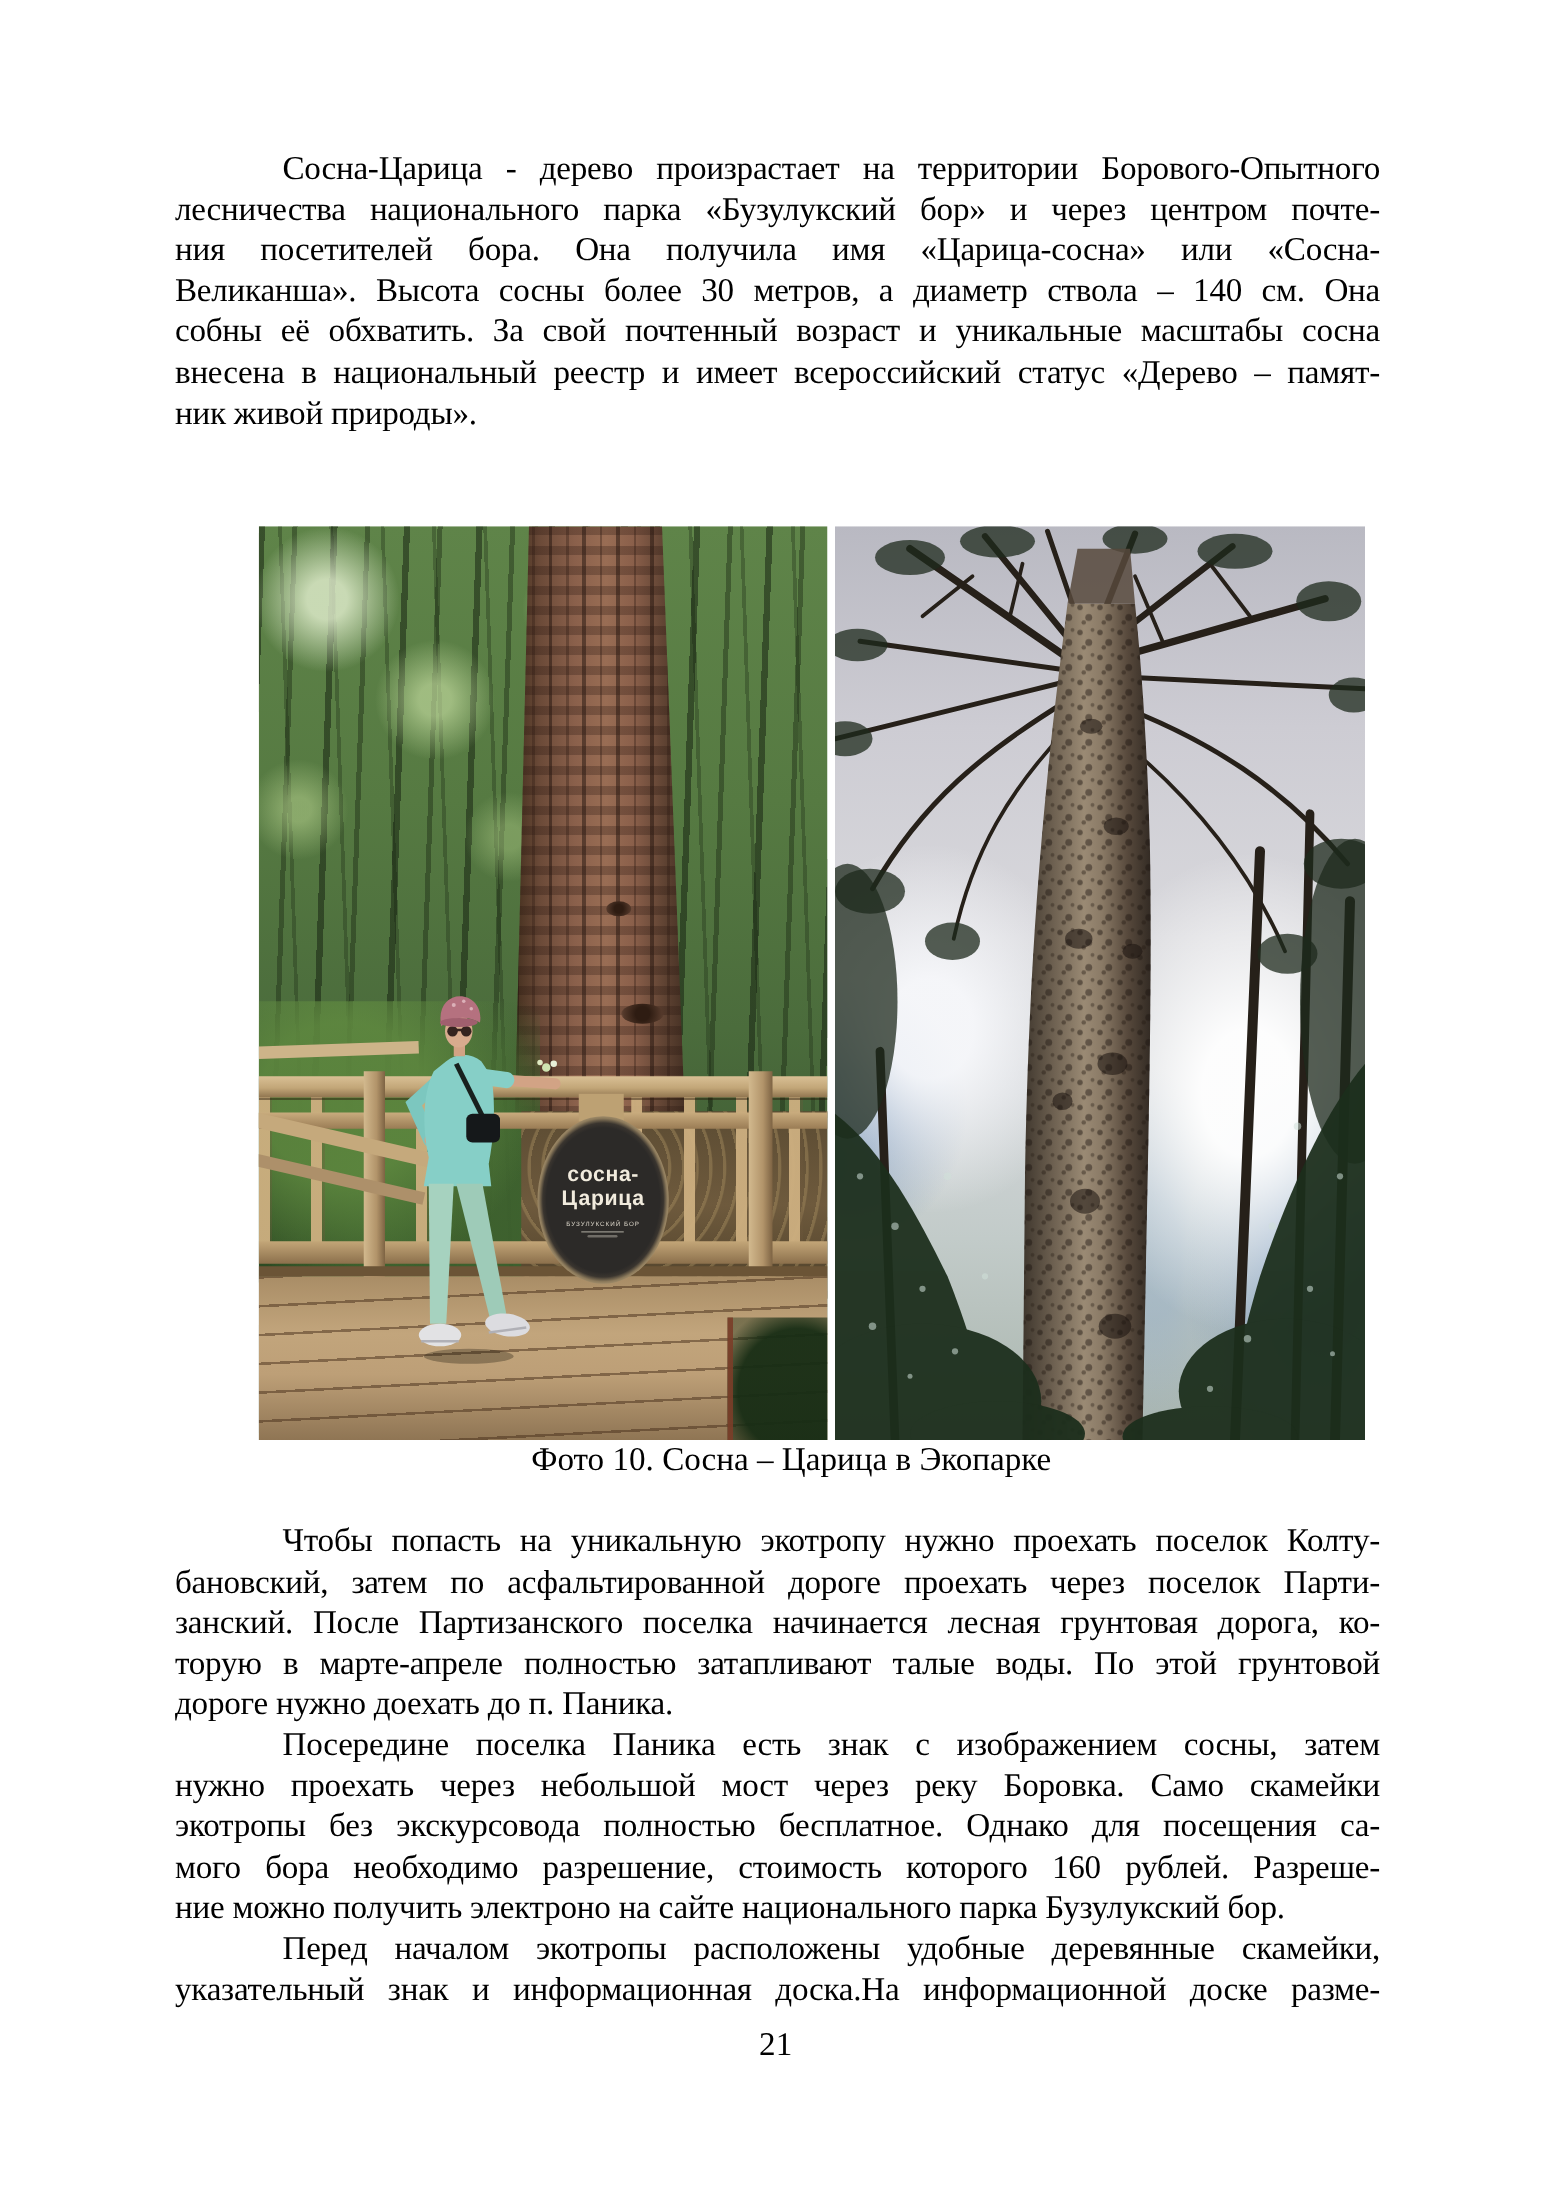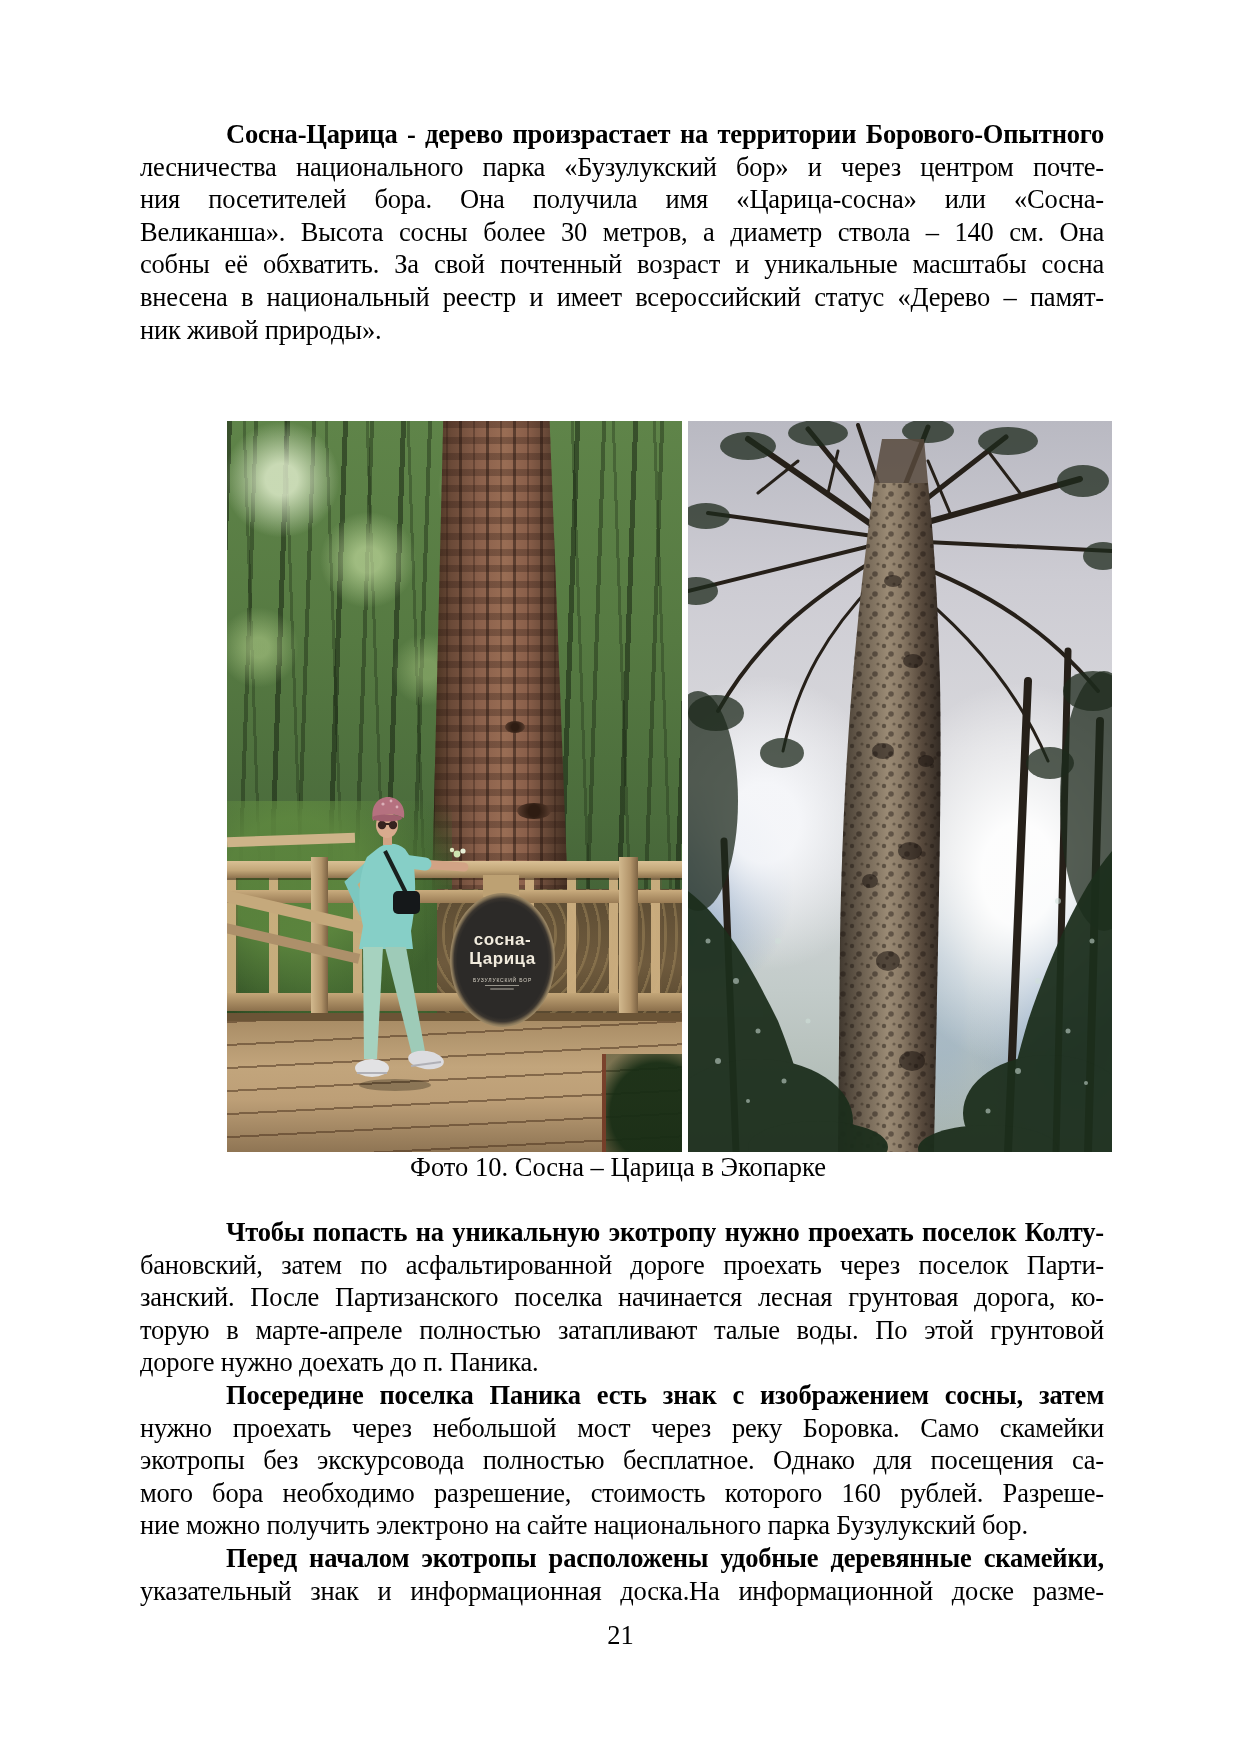"Сосна-Царица - дерево произрастает на" .tline.ind { font-weight: bold -> none }
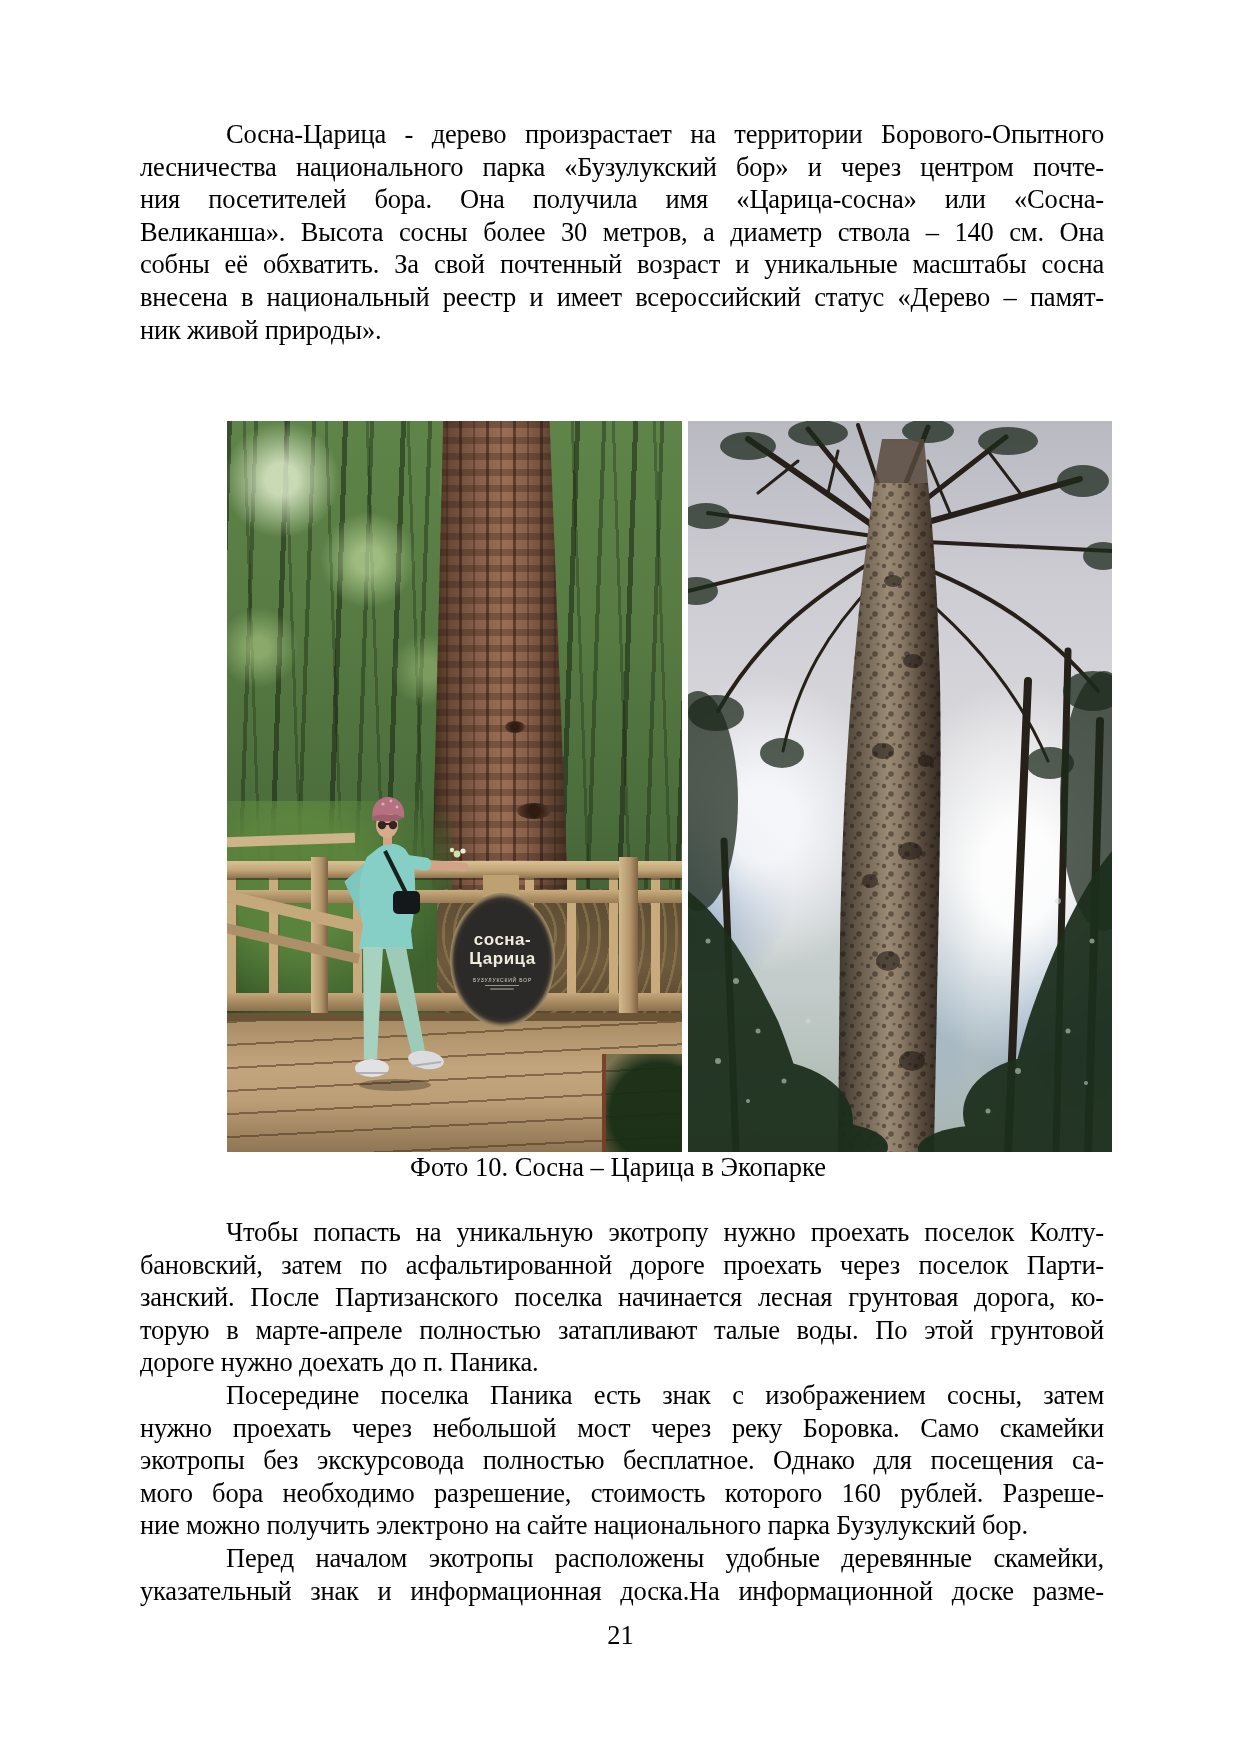"сосна-" .photos { margin-left: 20px -> none }
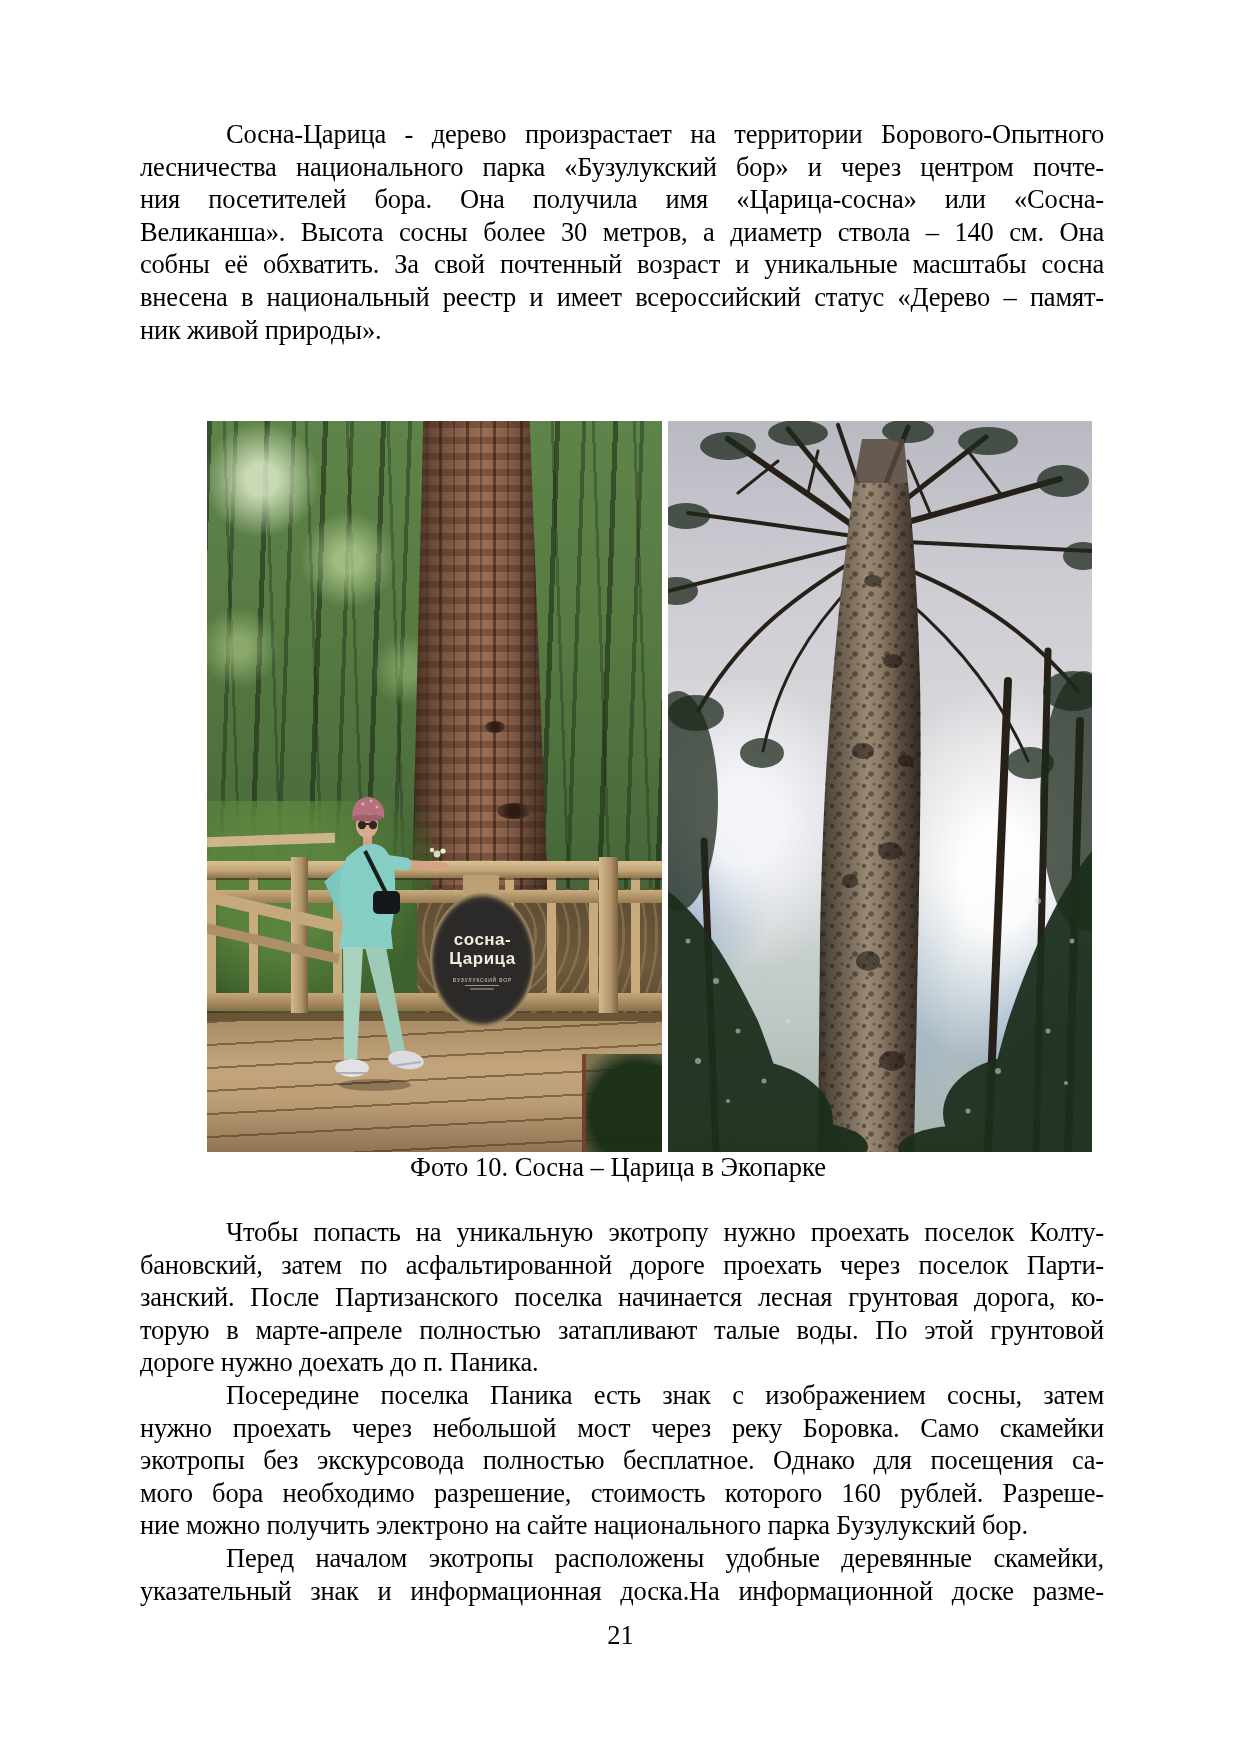"Фото 10. Сосна – Царица" .caption { left: 136px -> 151px }
